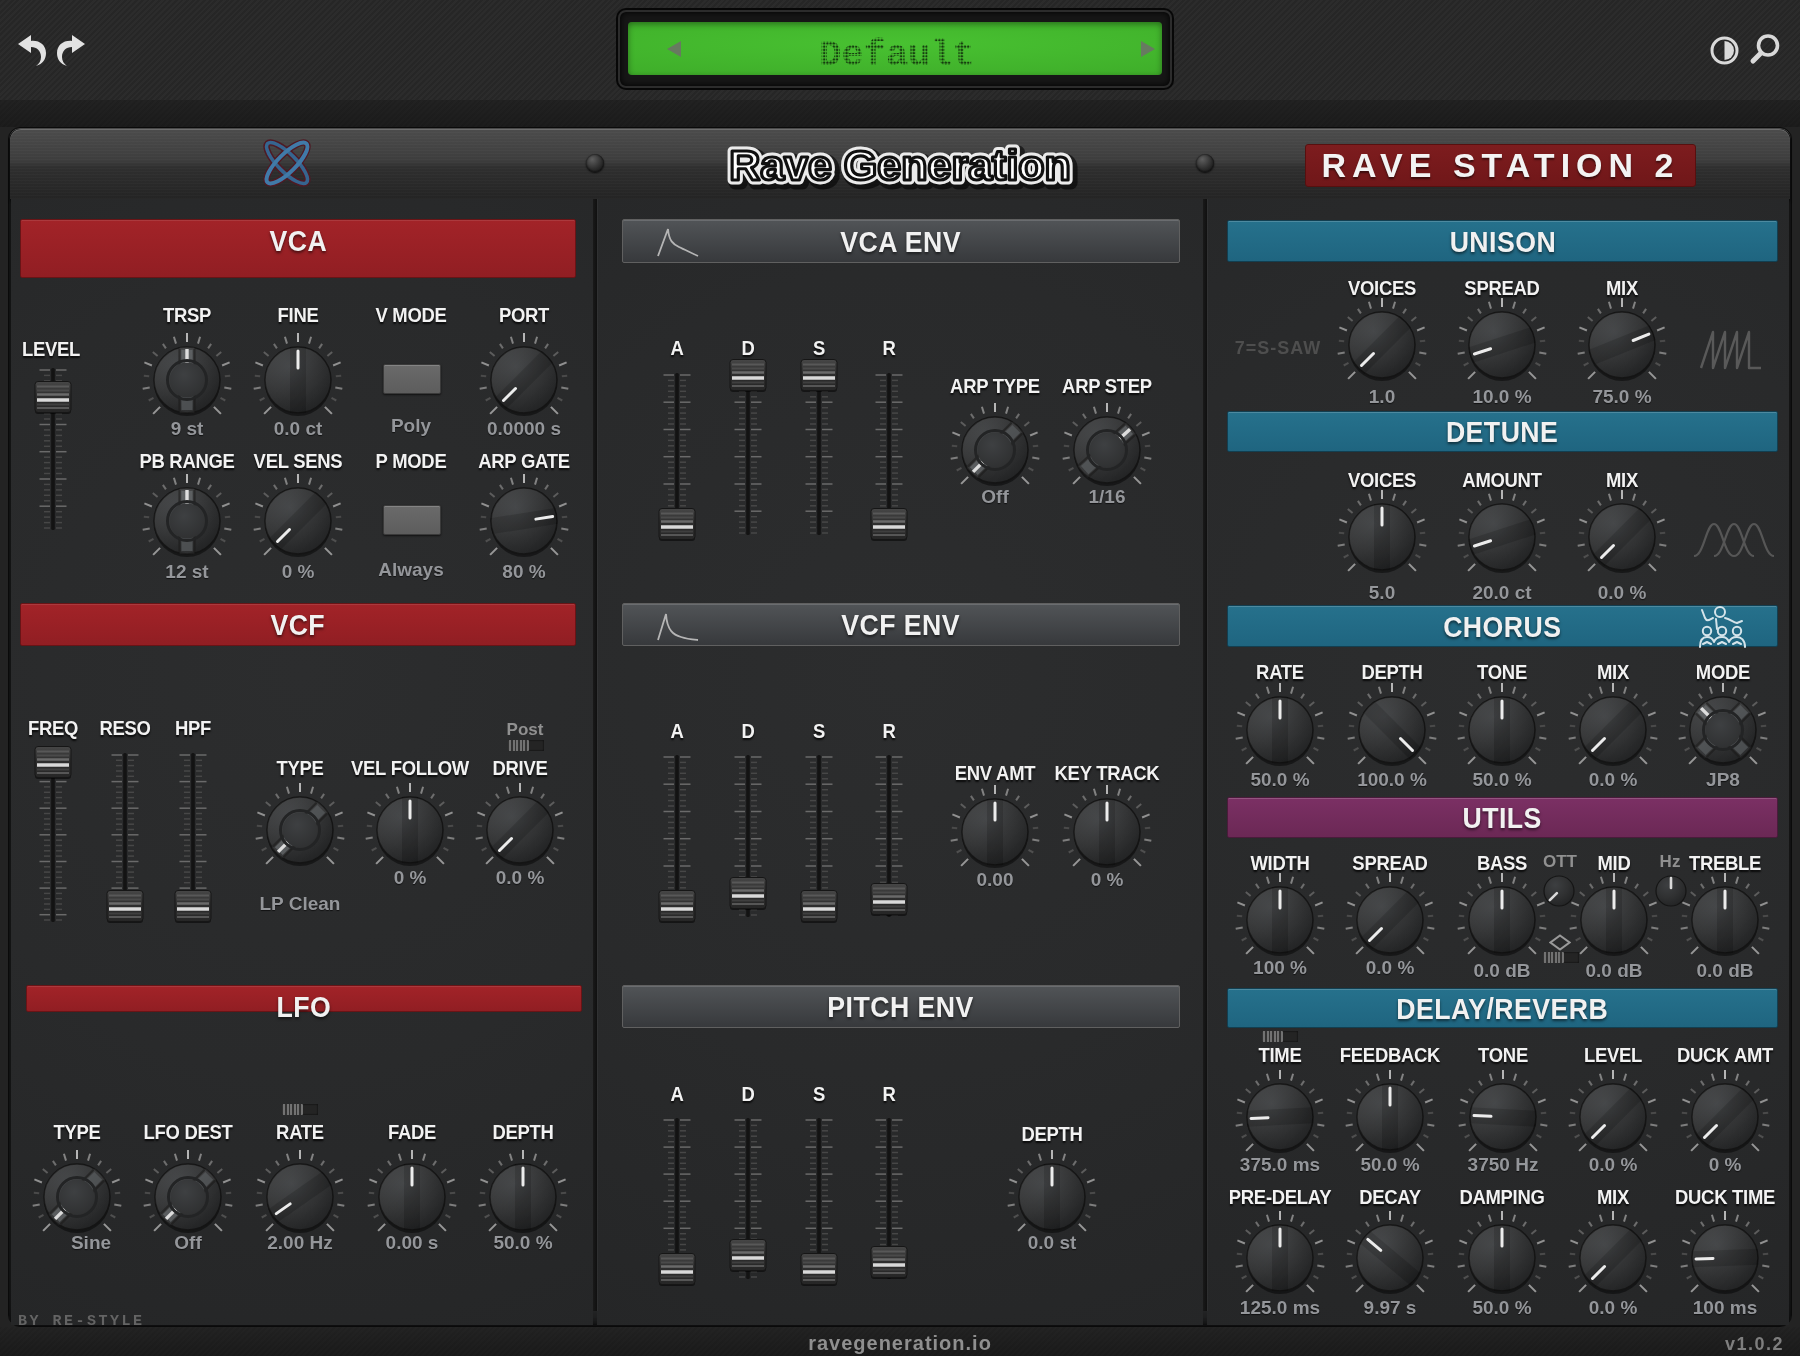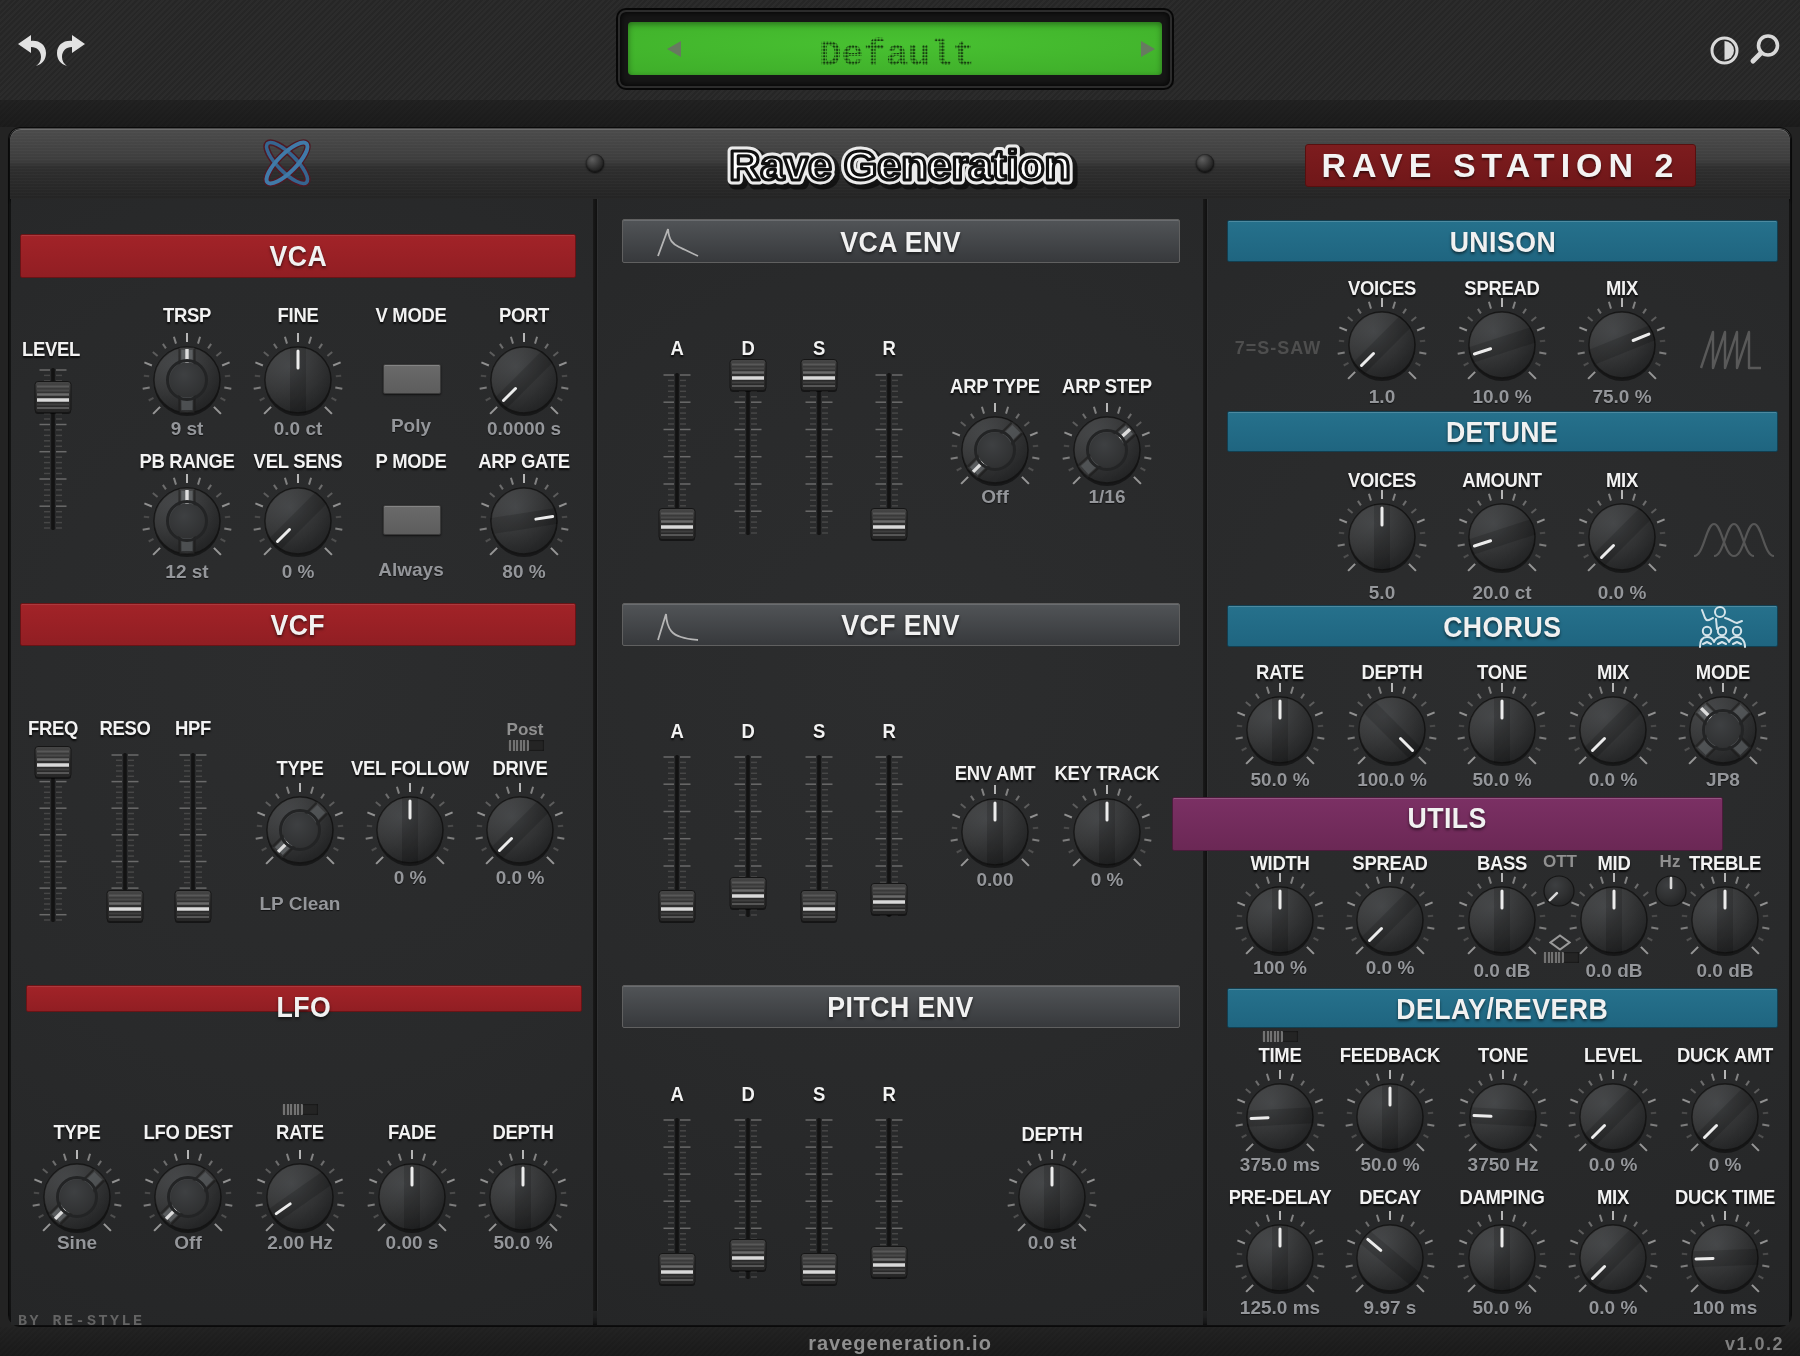"VCA" div.hd { height: 44px -> 59px; top: 234px -> 219px }
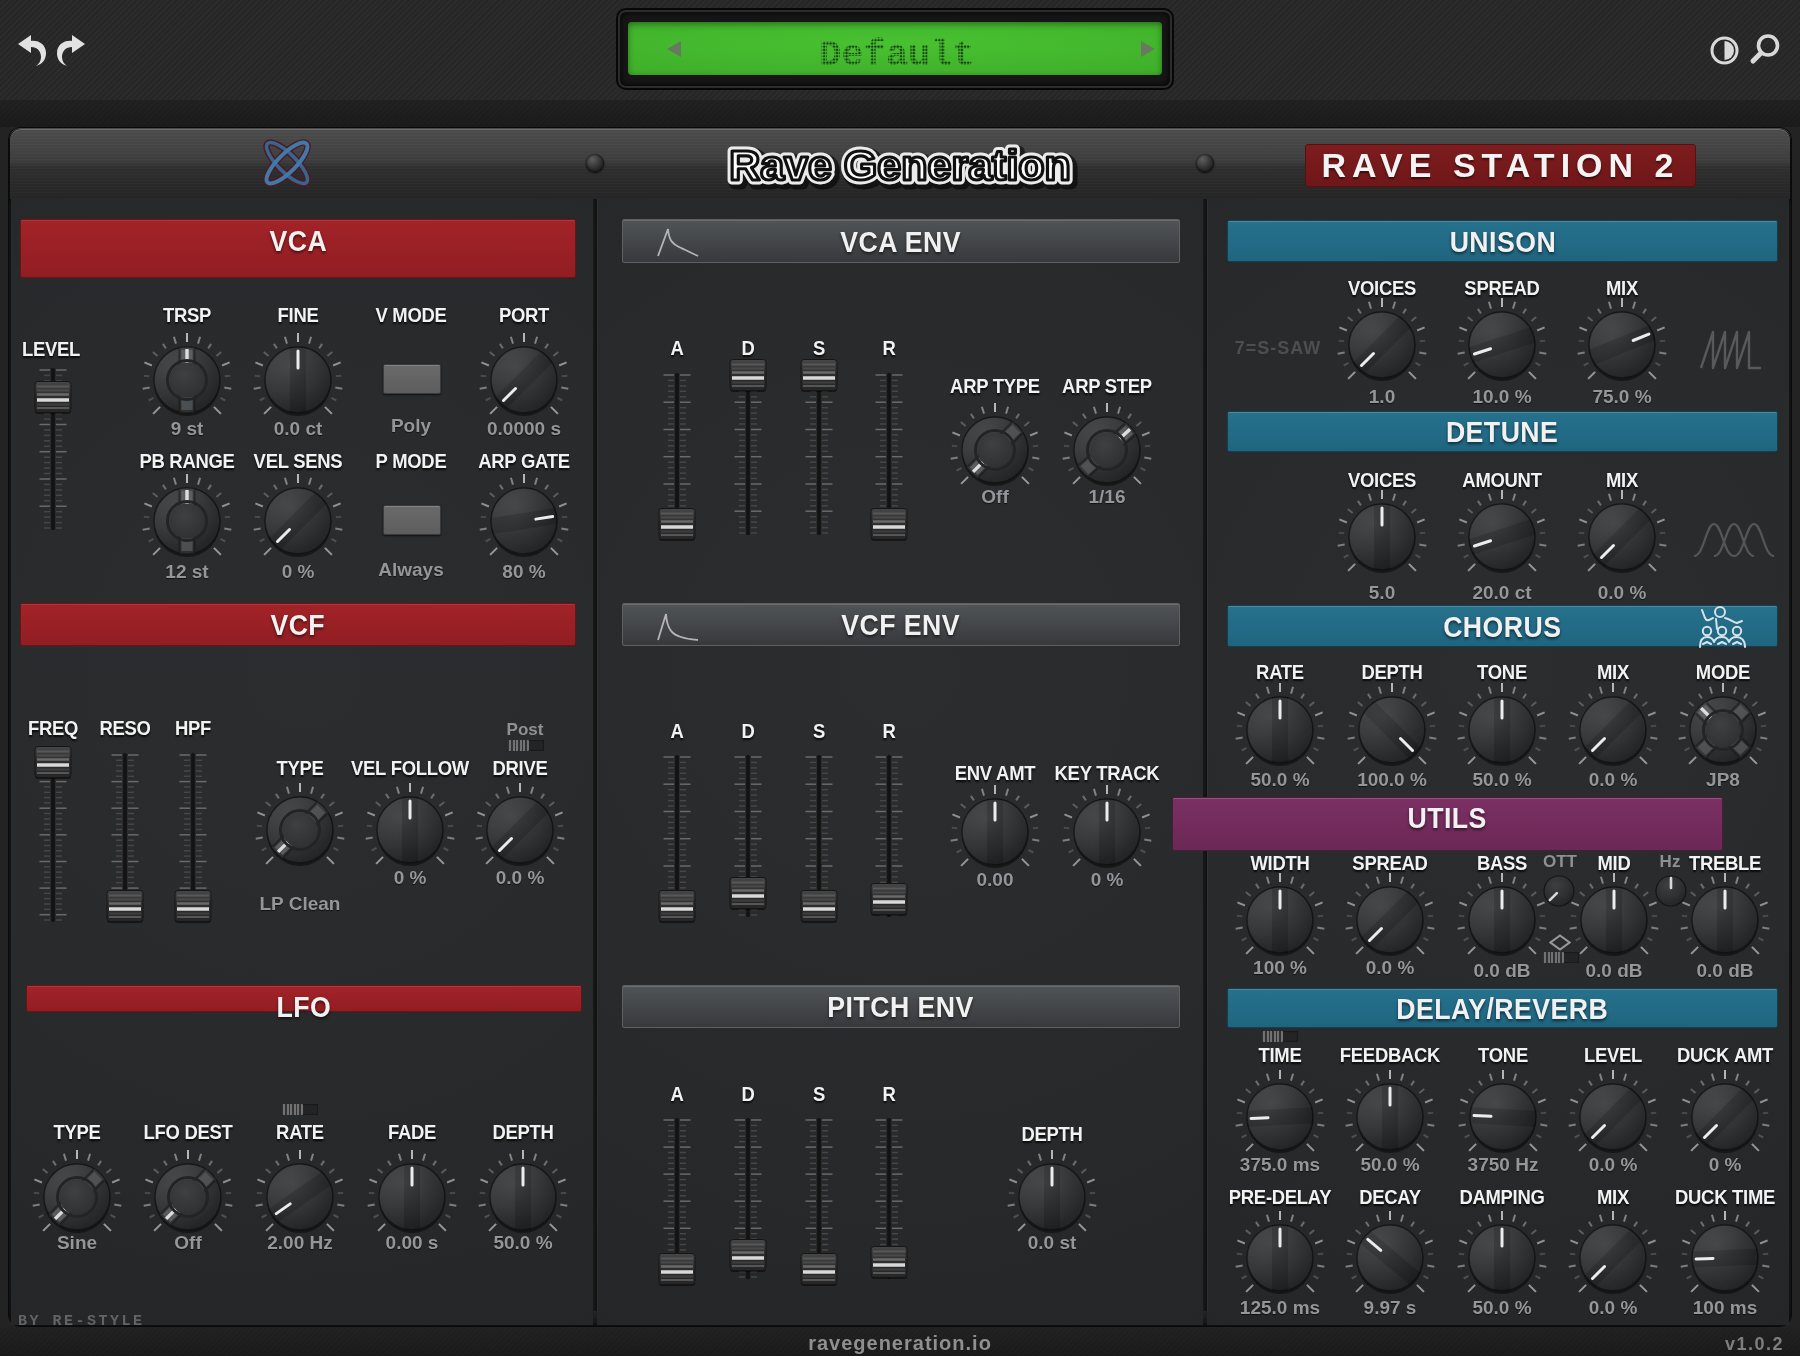"UTILS" div.hd { height: 54px -> 41px; left: 1172px -> 1227px }
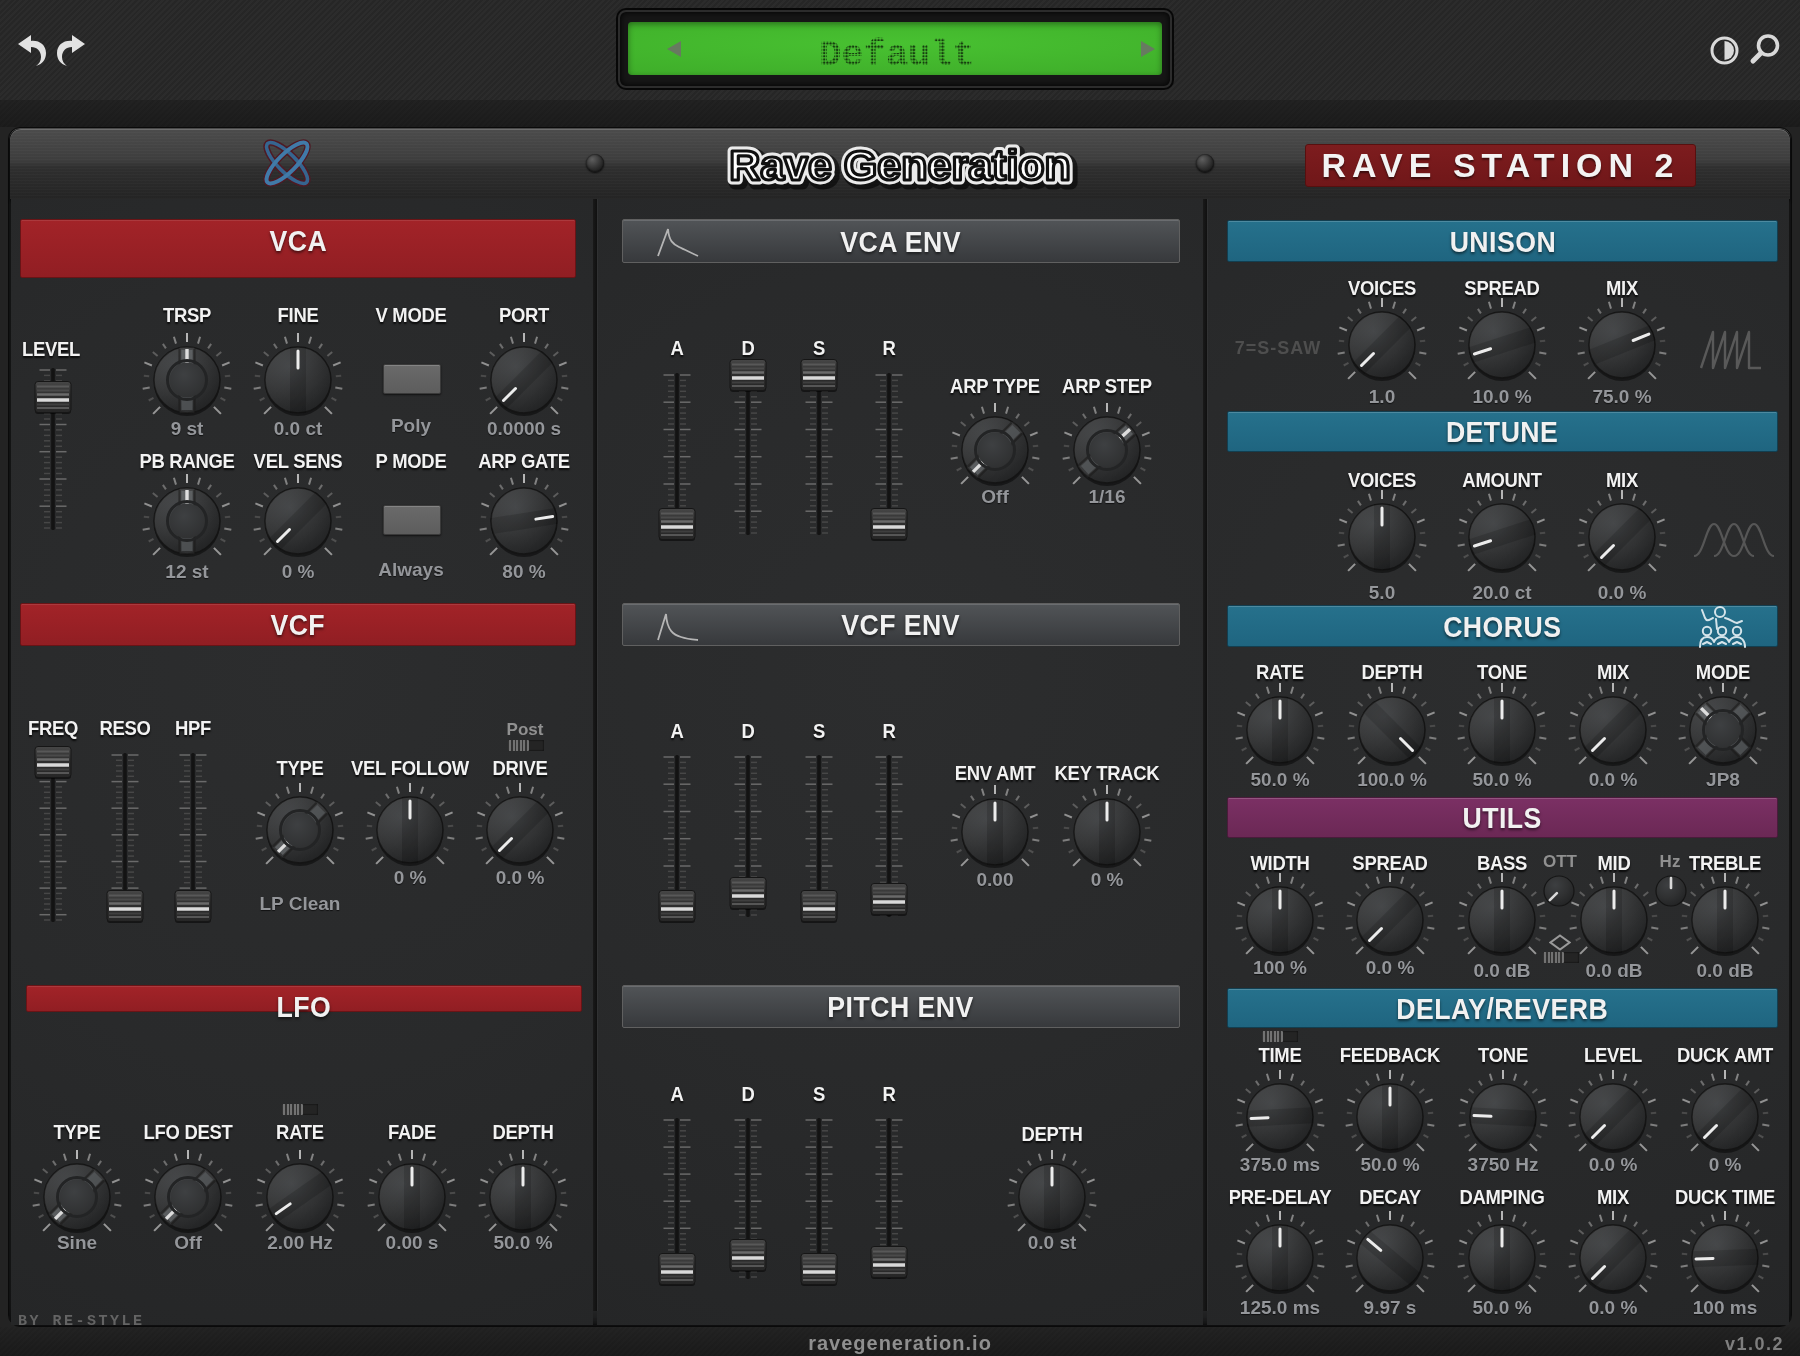"Sine" div.val { left: 77px -> 91px }
